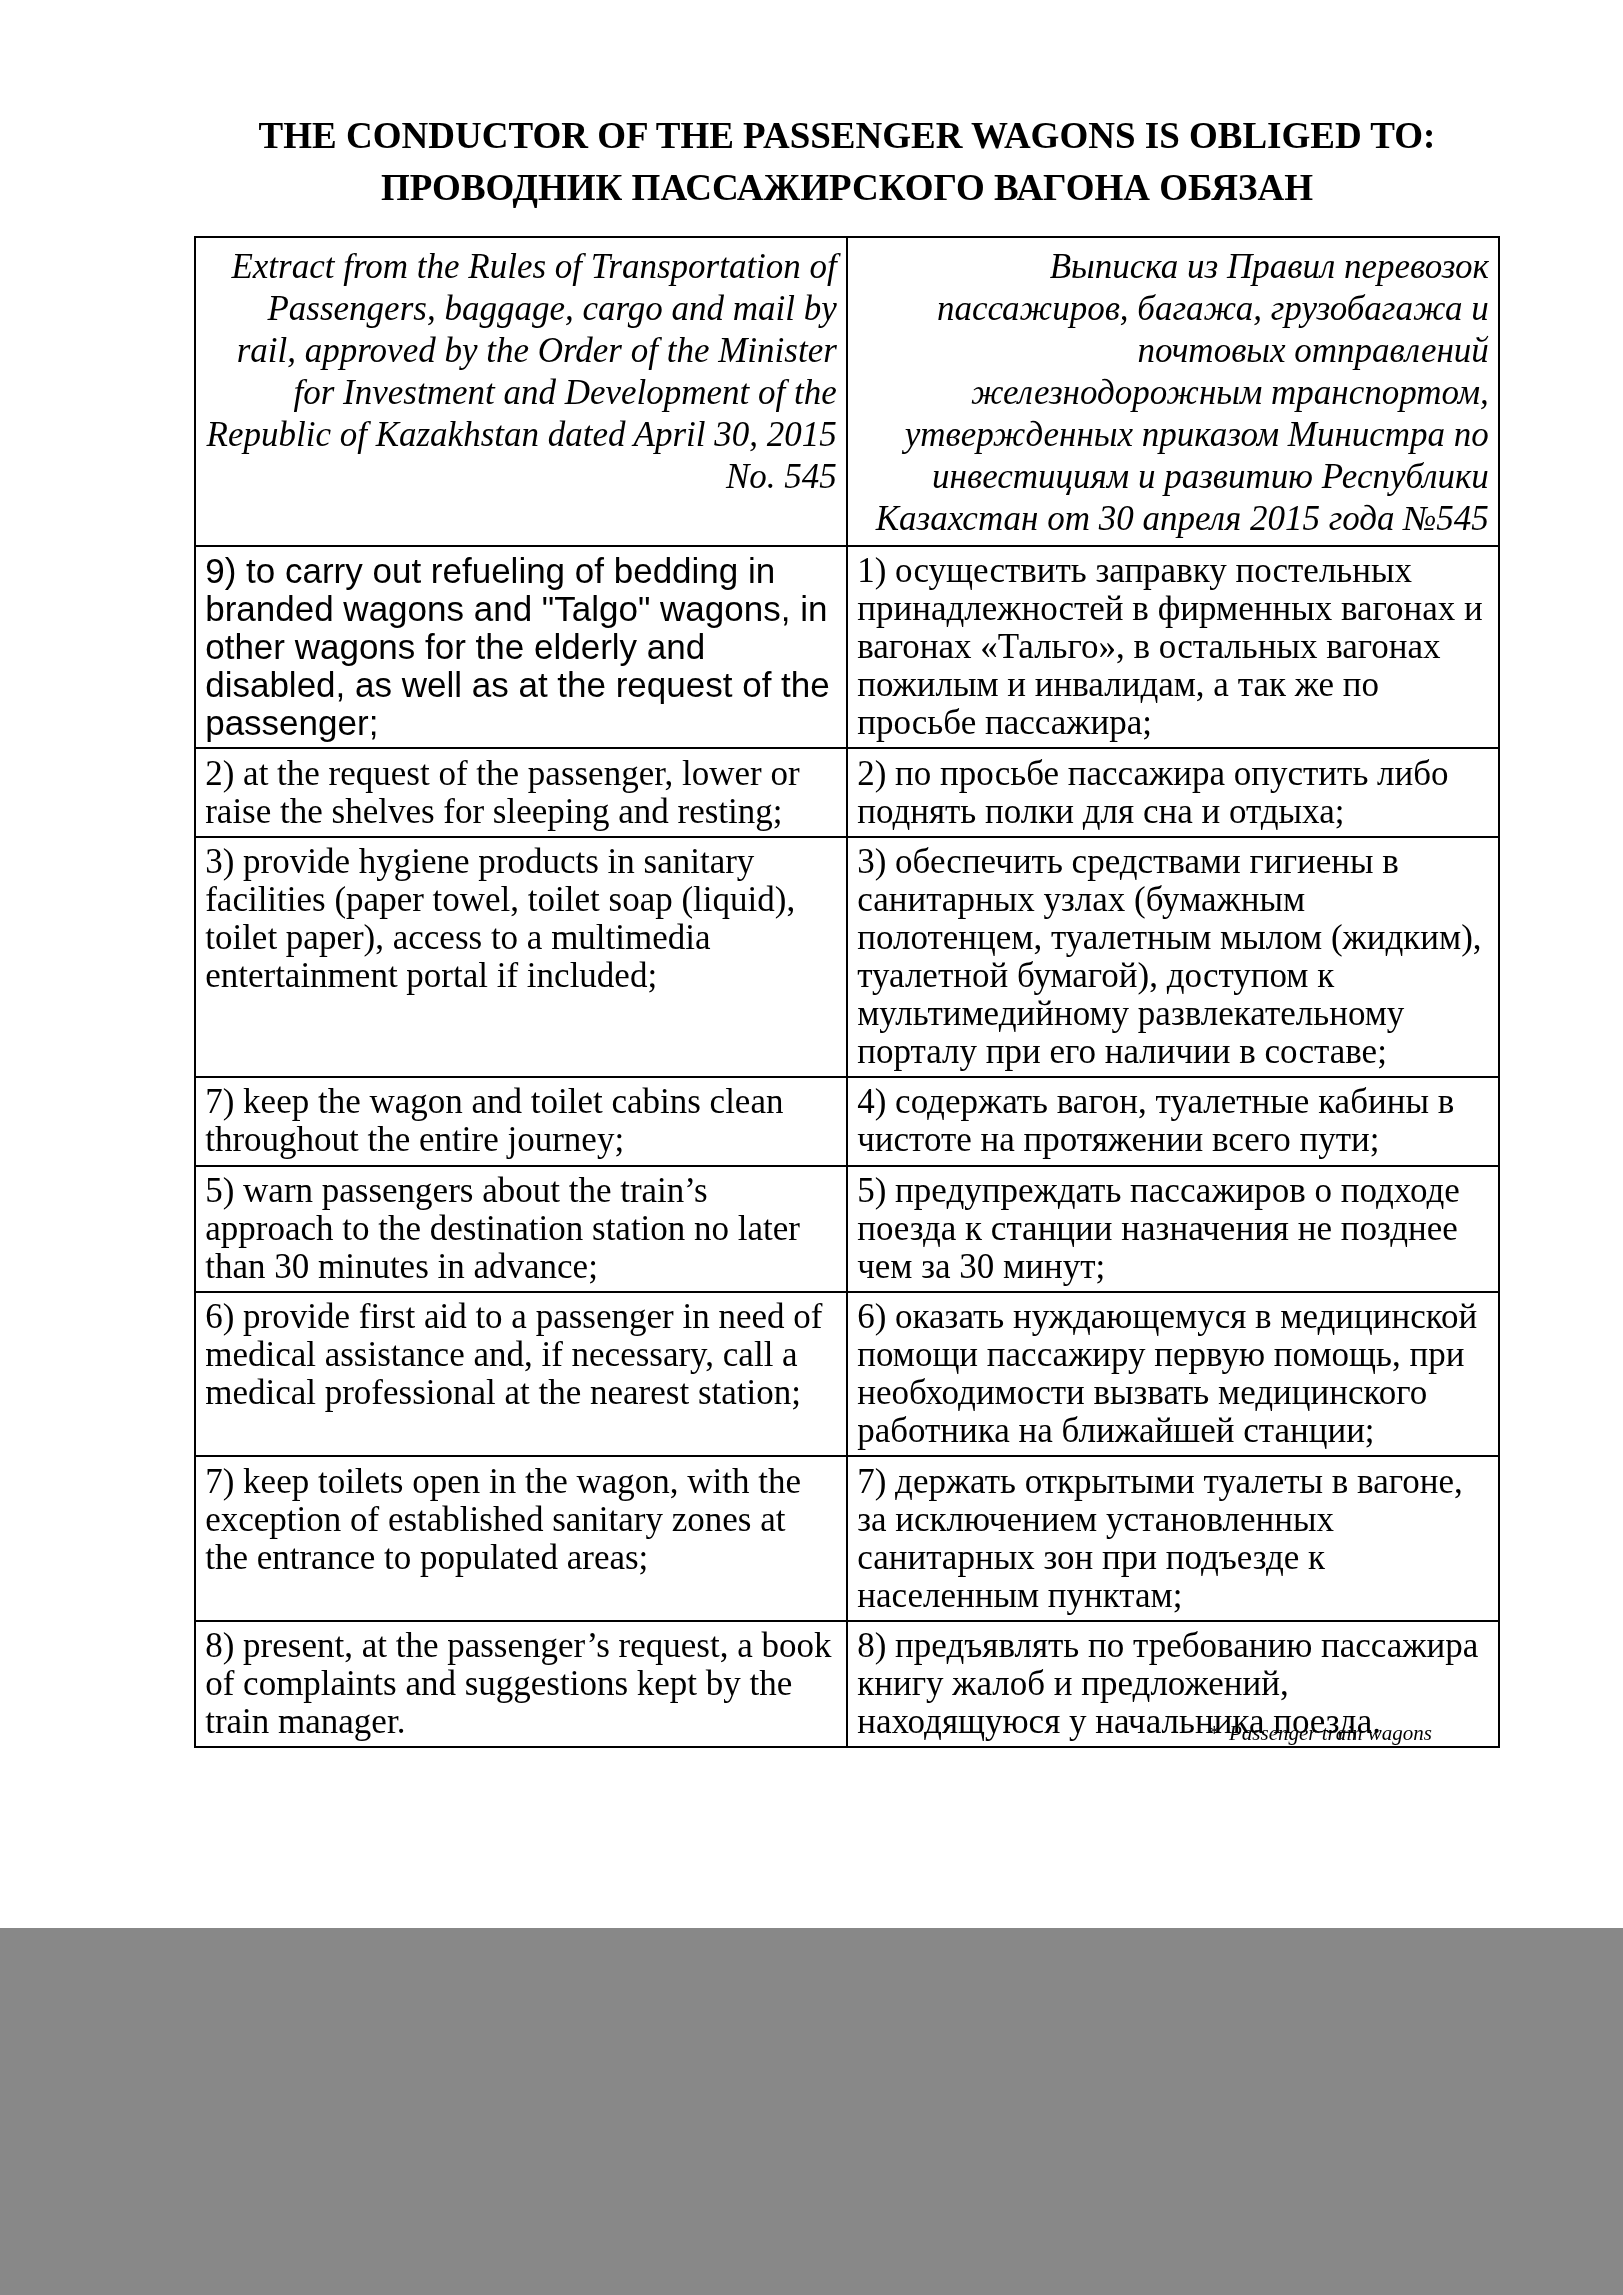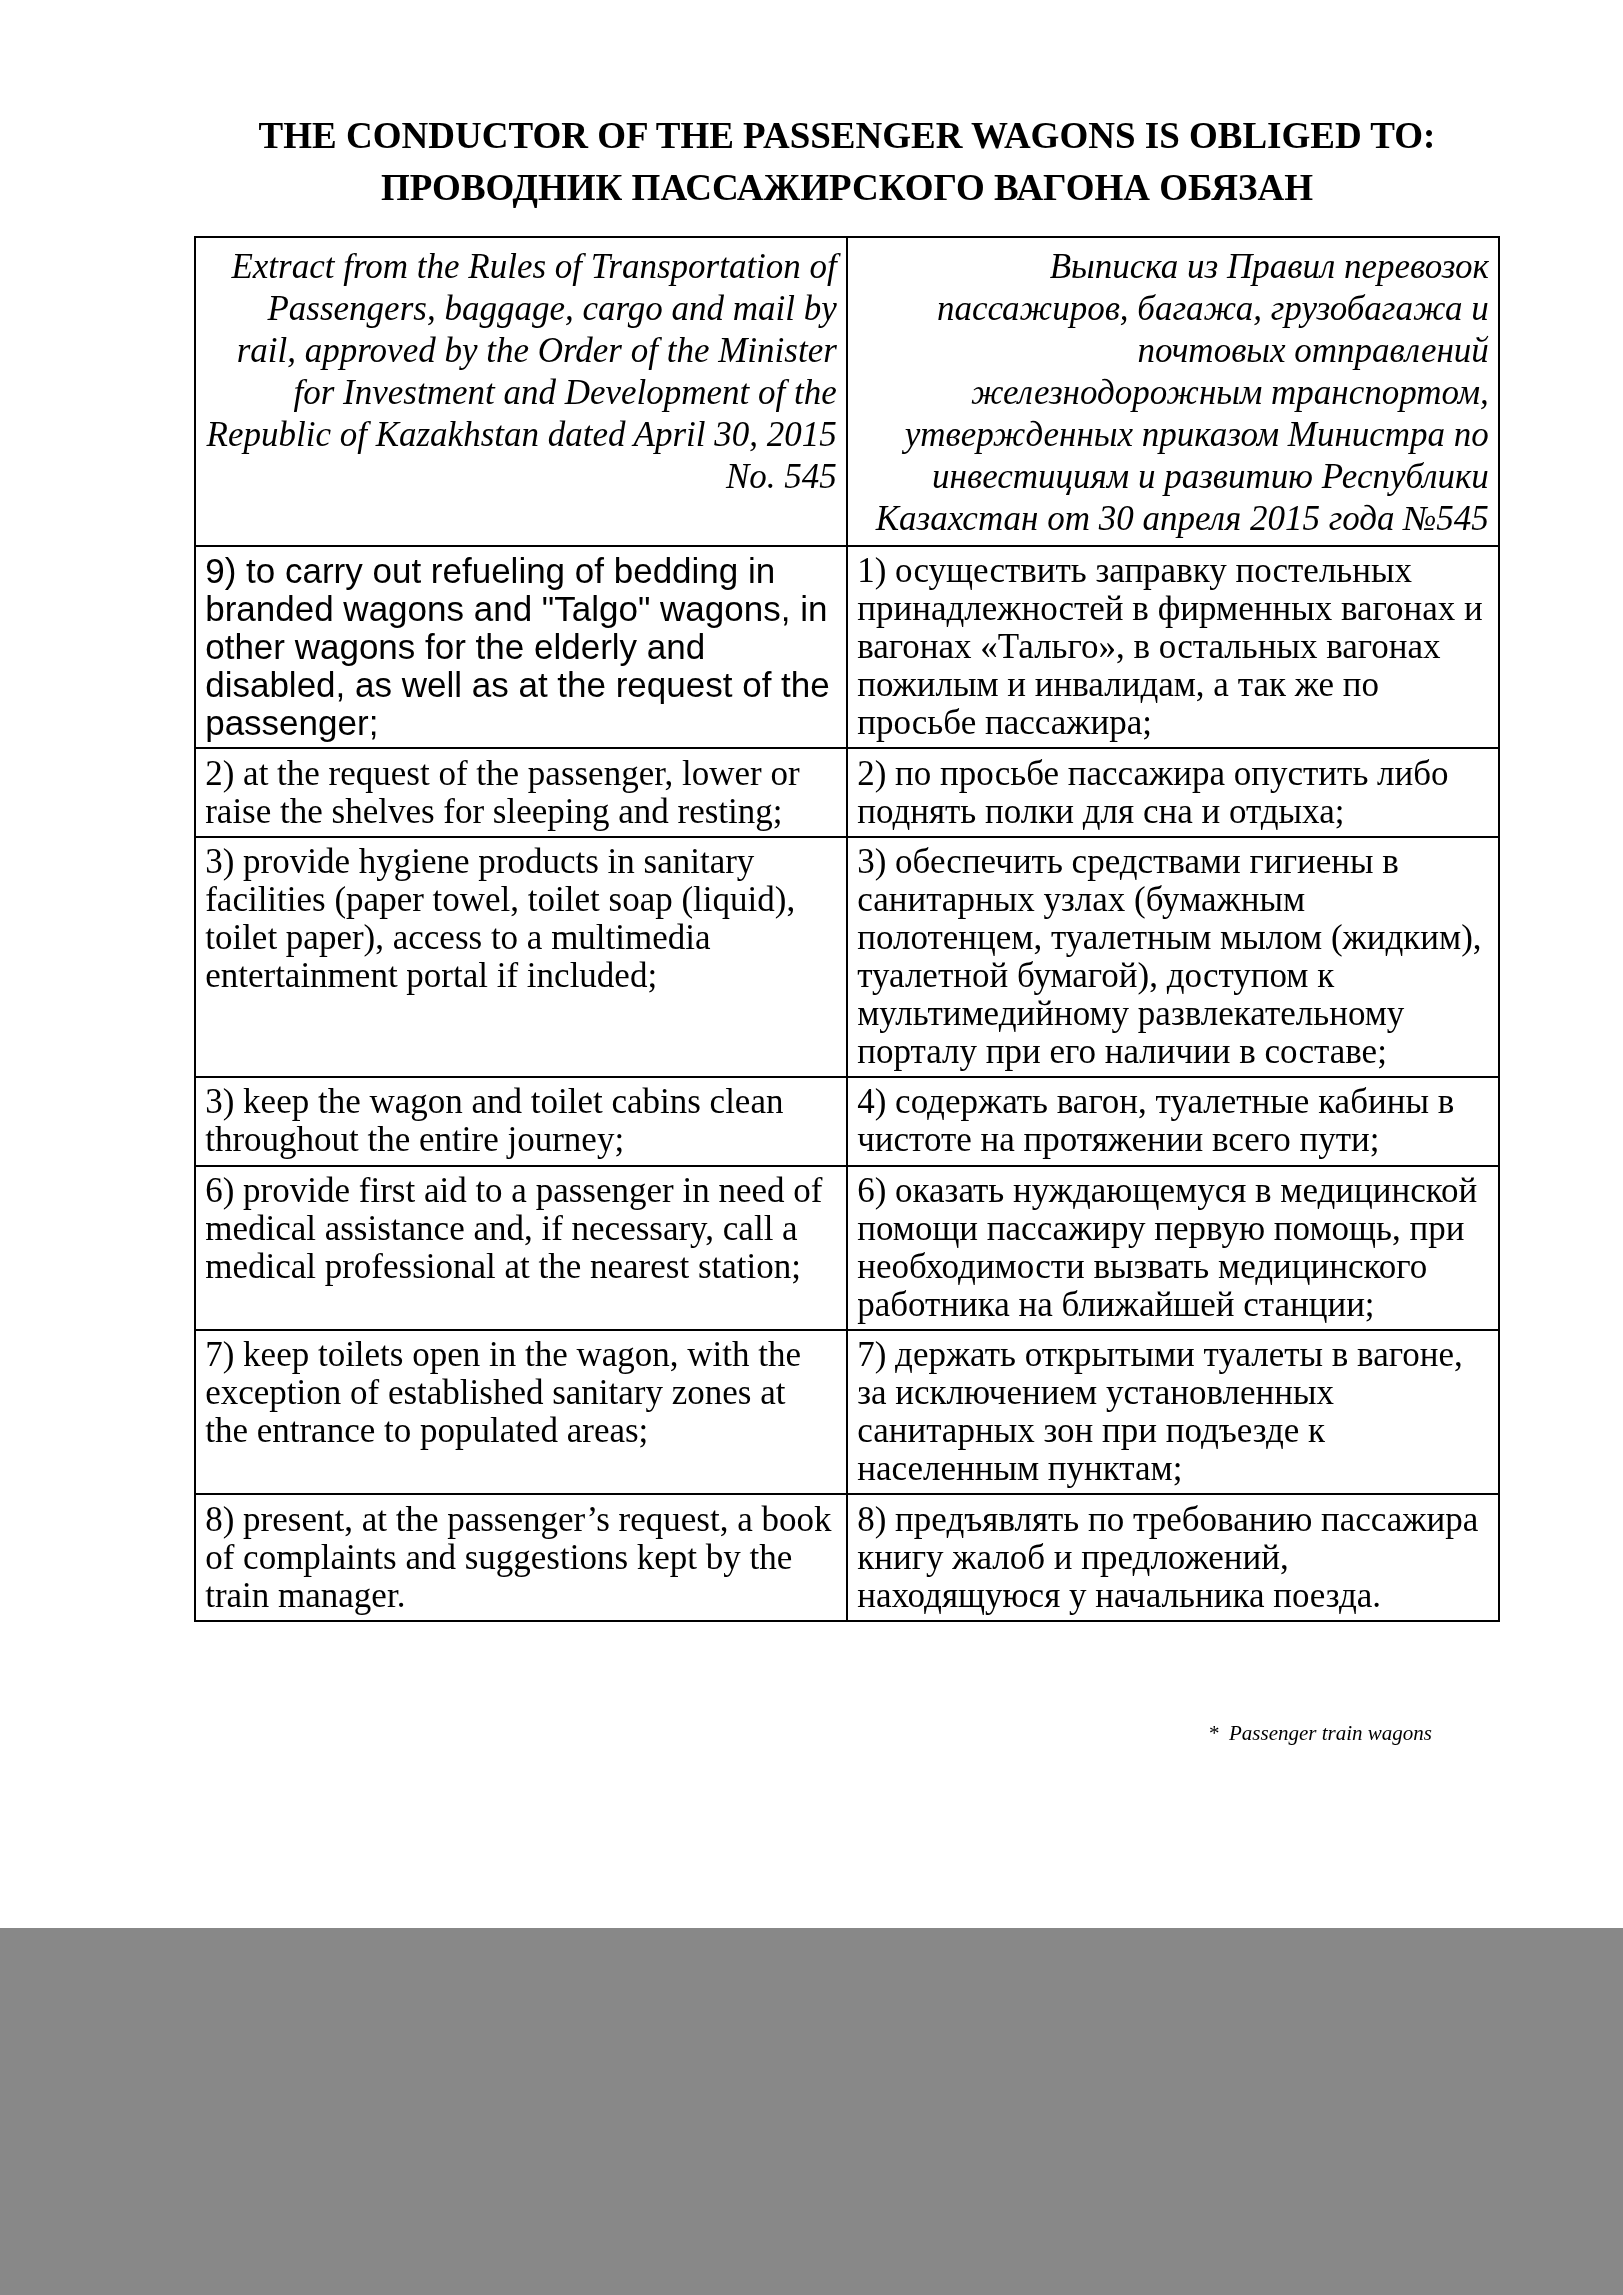"3) keep the wagon and" td { text: 3 -> 7 }
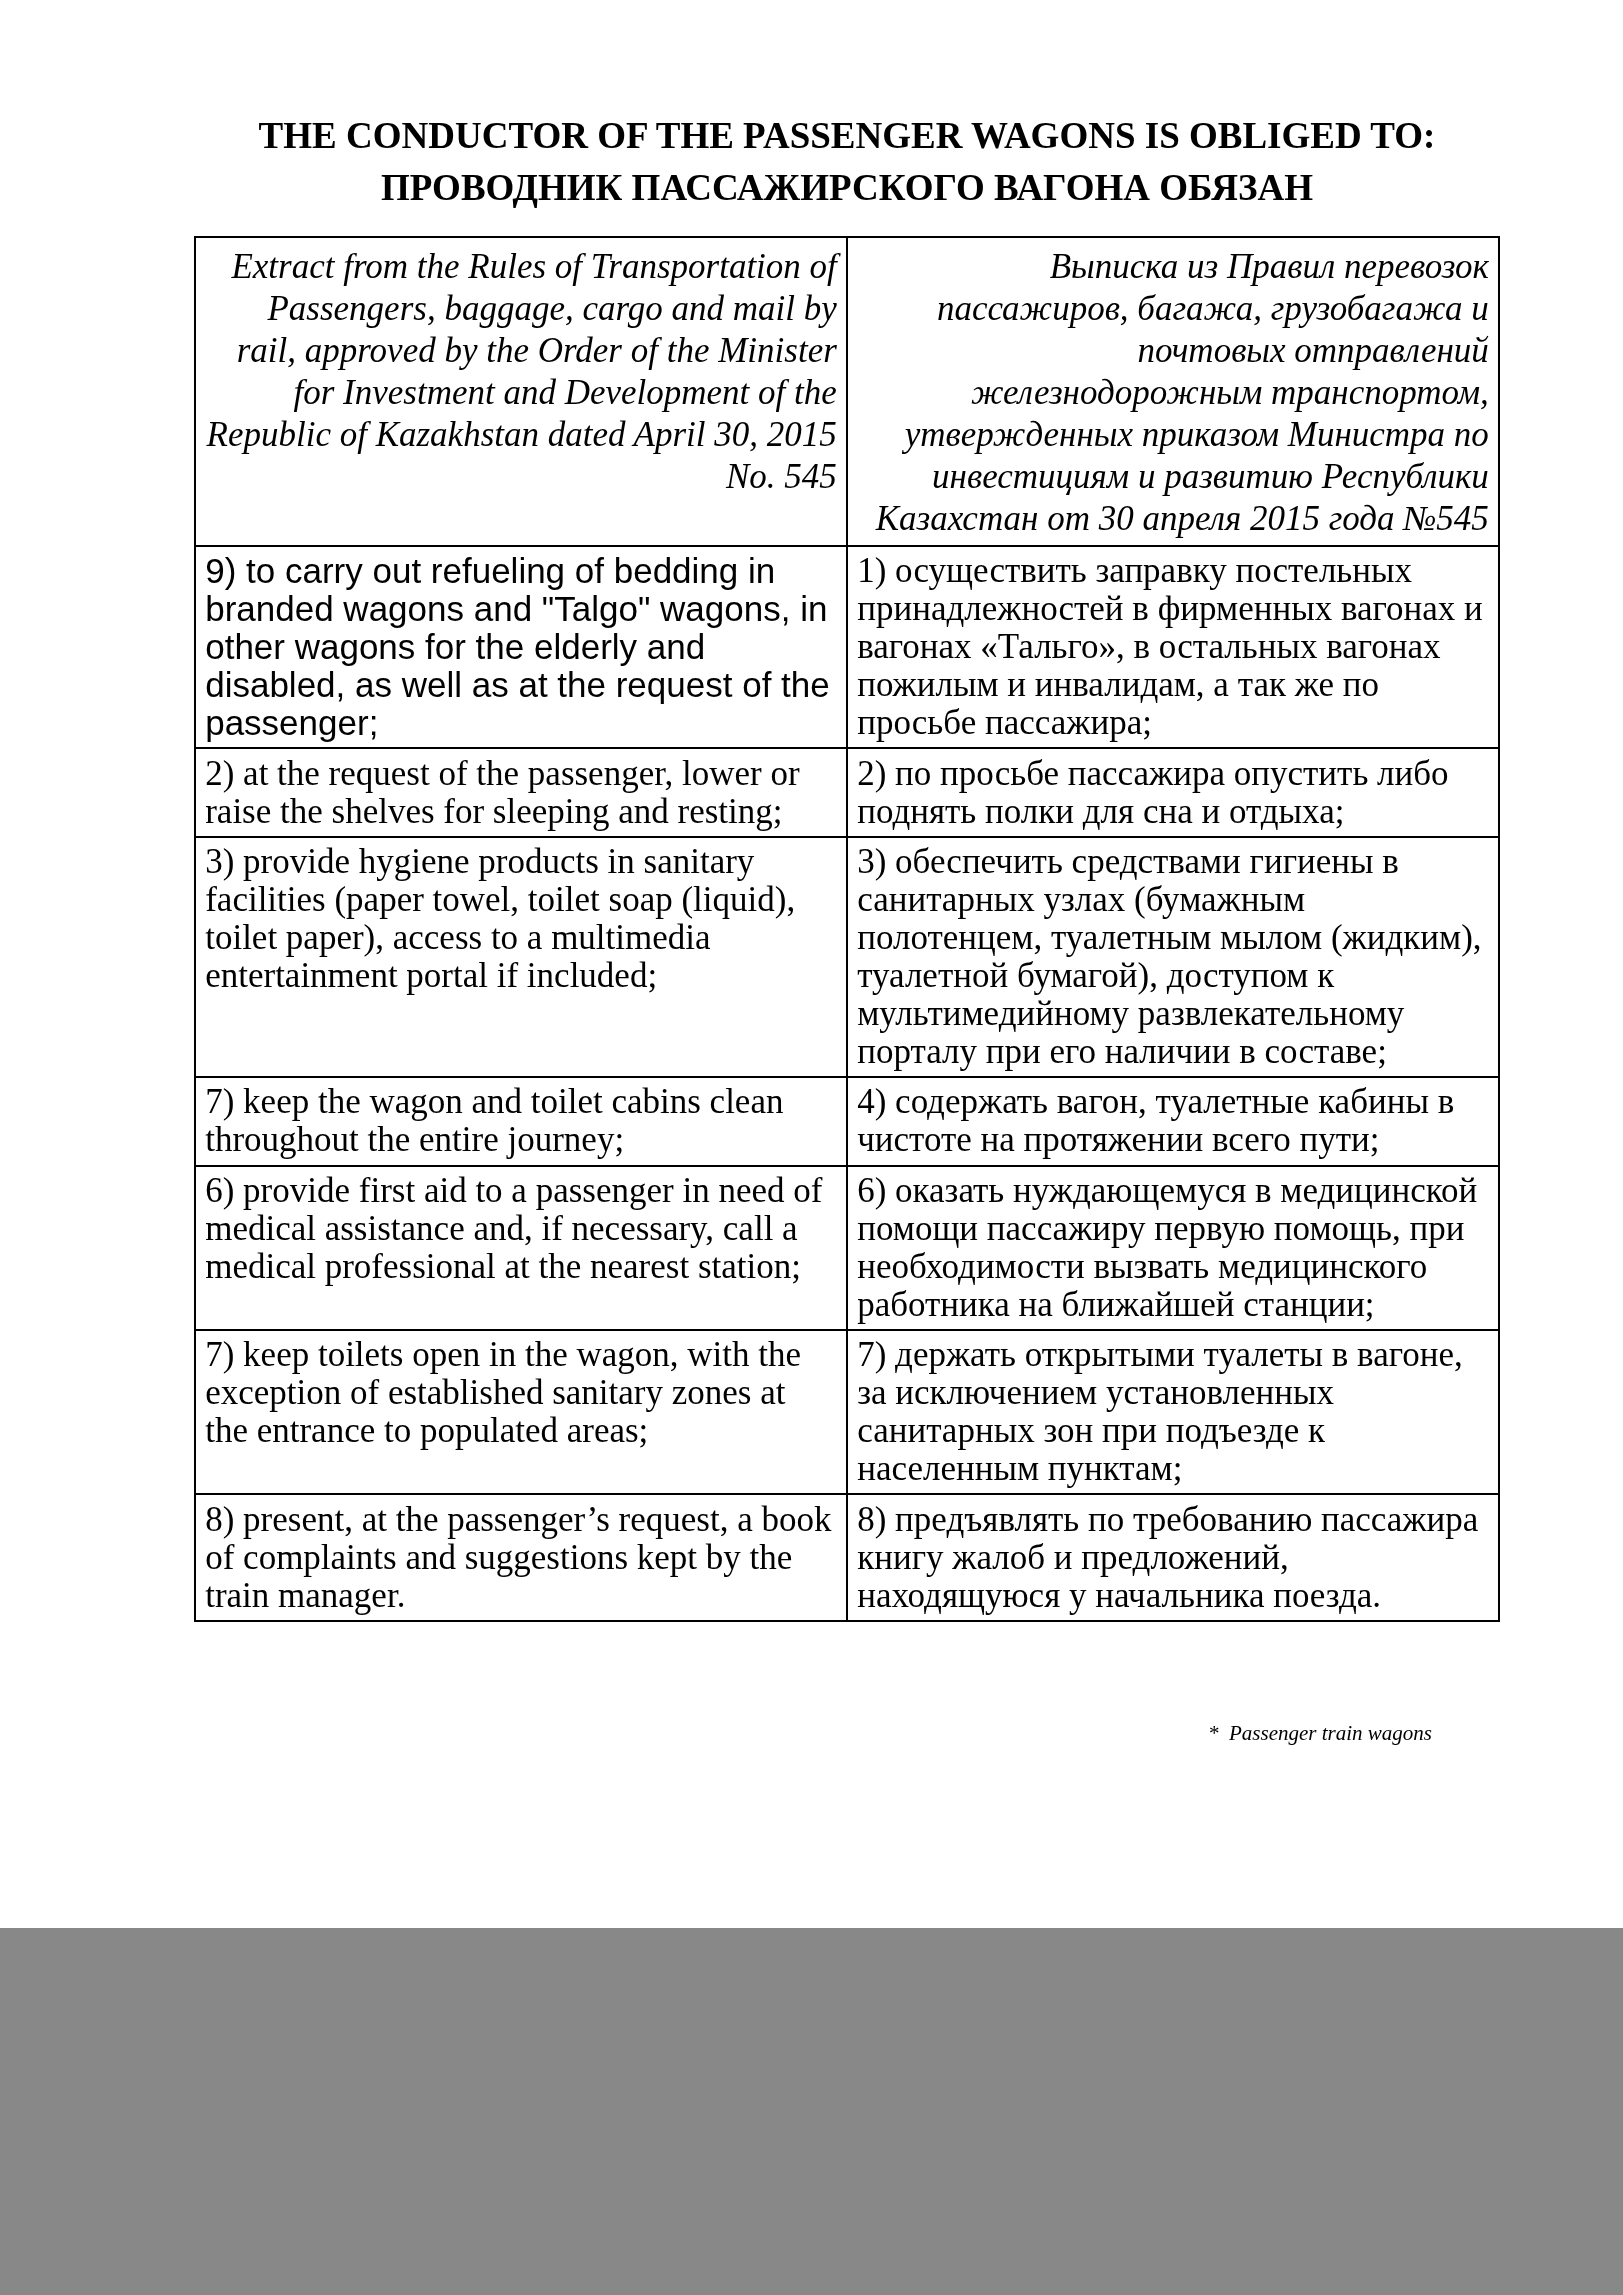"5) warn passengers about the" tr.r-5 { html: none -> <tr> <td>5) warn passengers about the train’s approach to the destination station no later than 30 minutes in advance;</td> <td>5) предупреждать пассажиров о подходе поезда к станции назначения не позднее чем за 30 минут;</td> </tr> }
